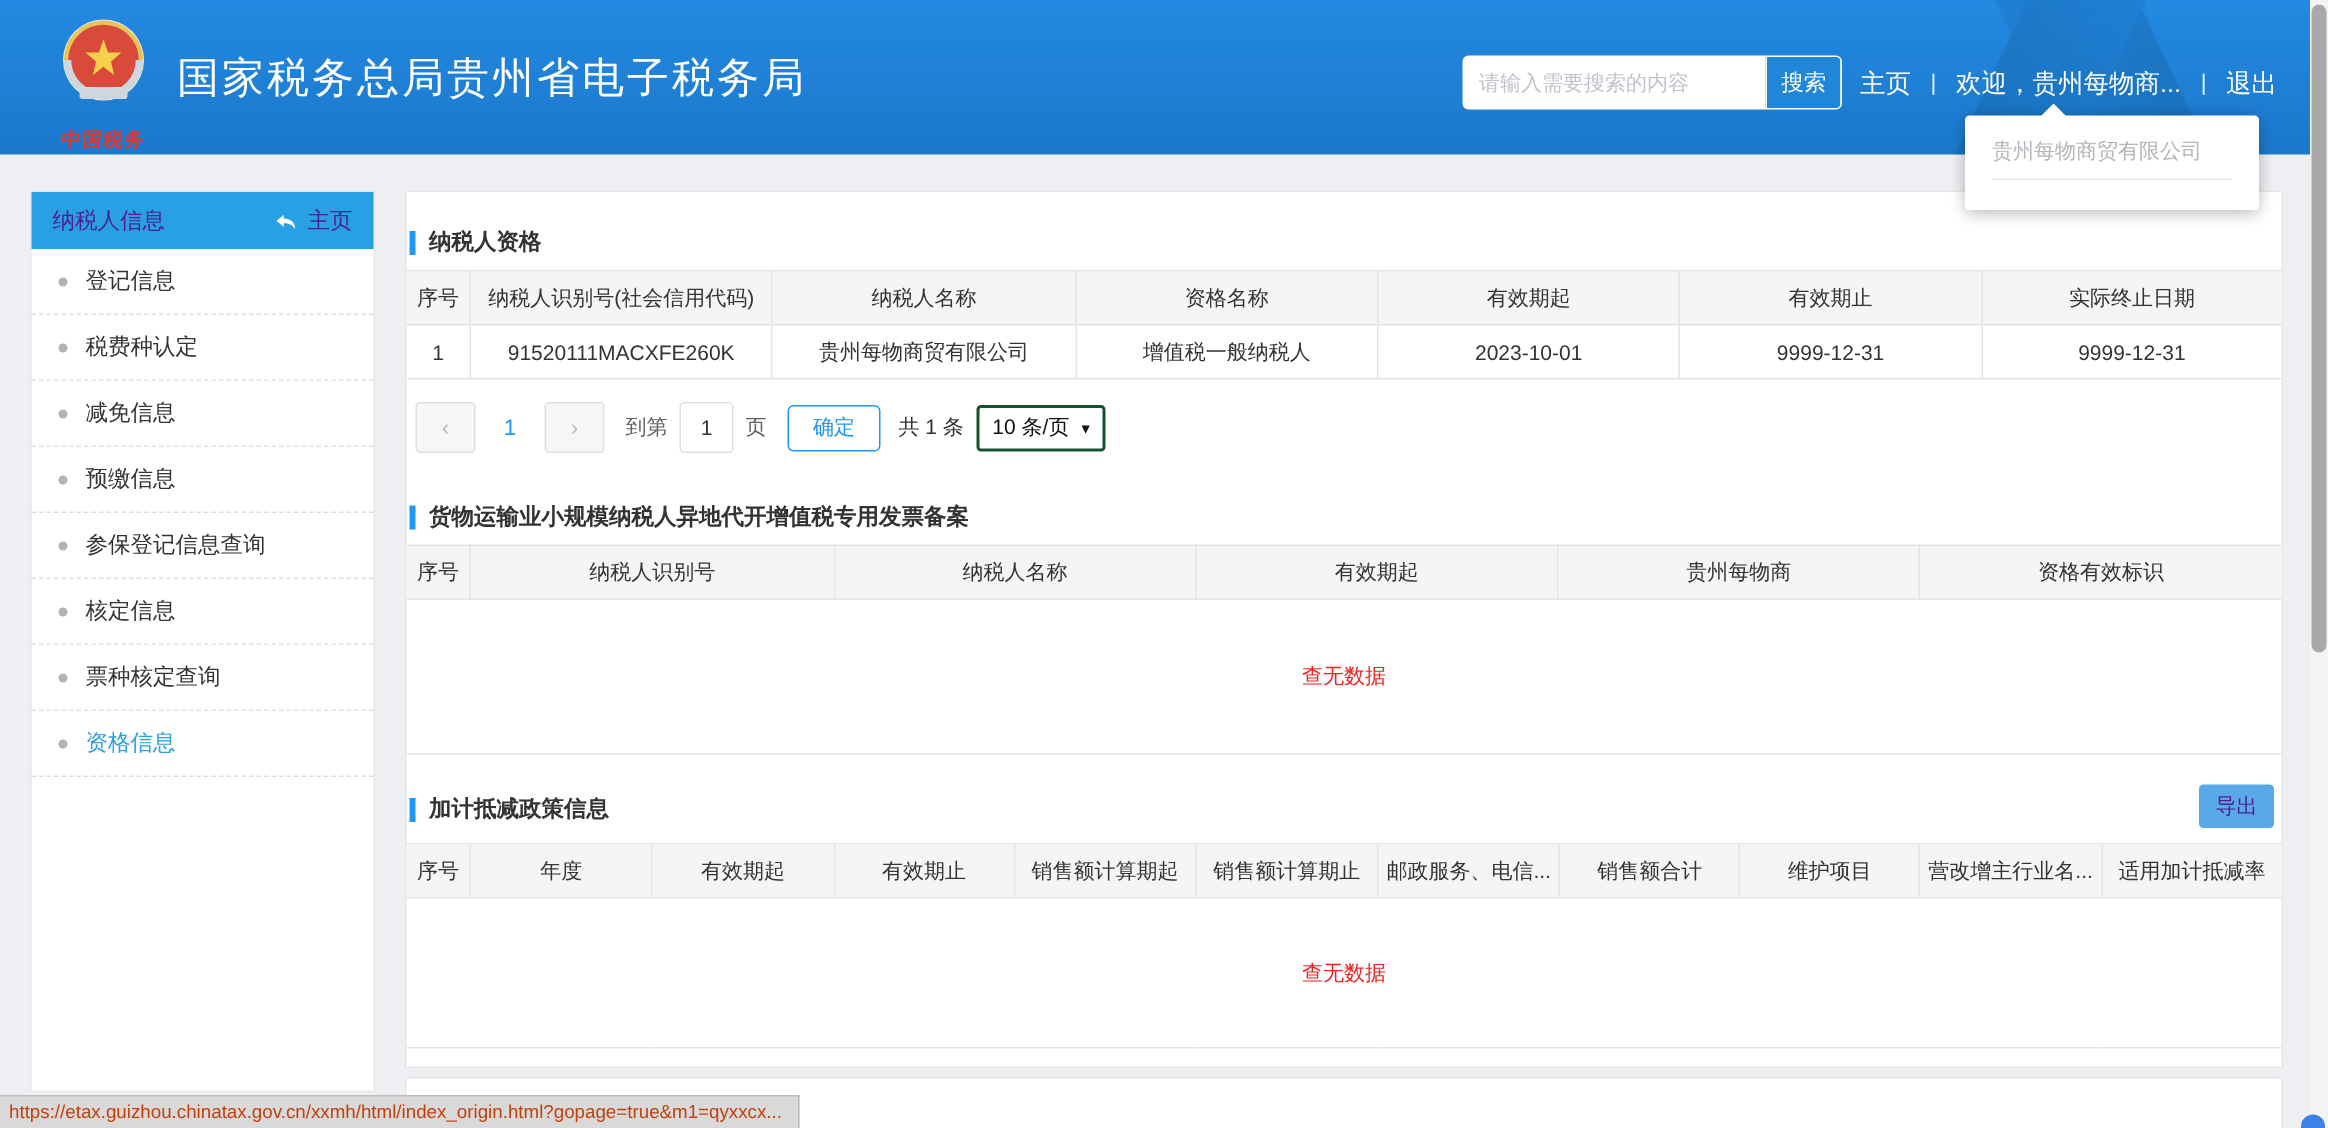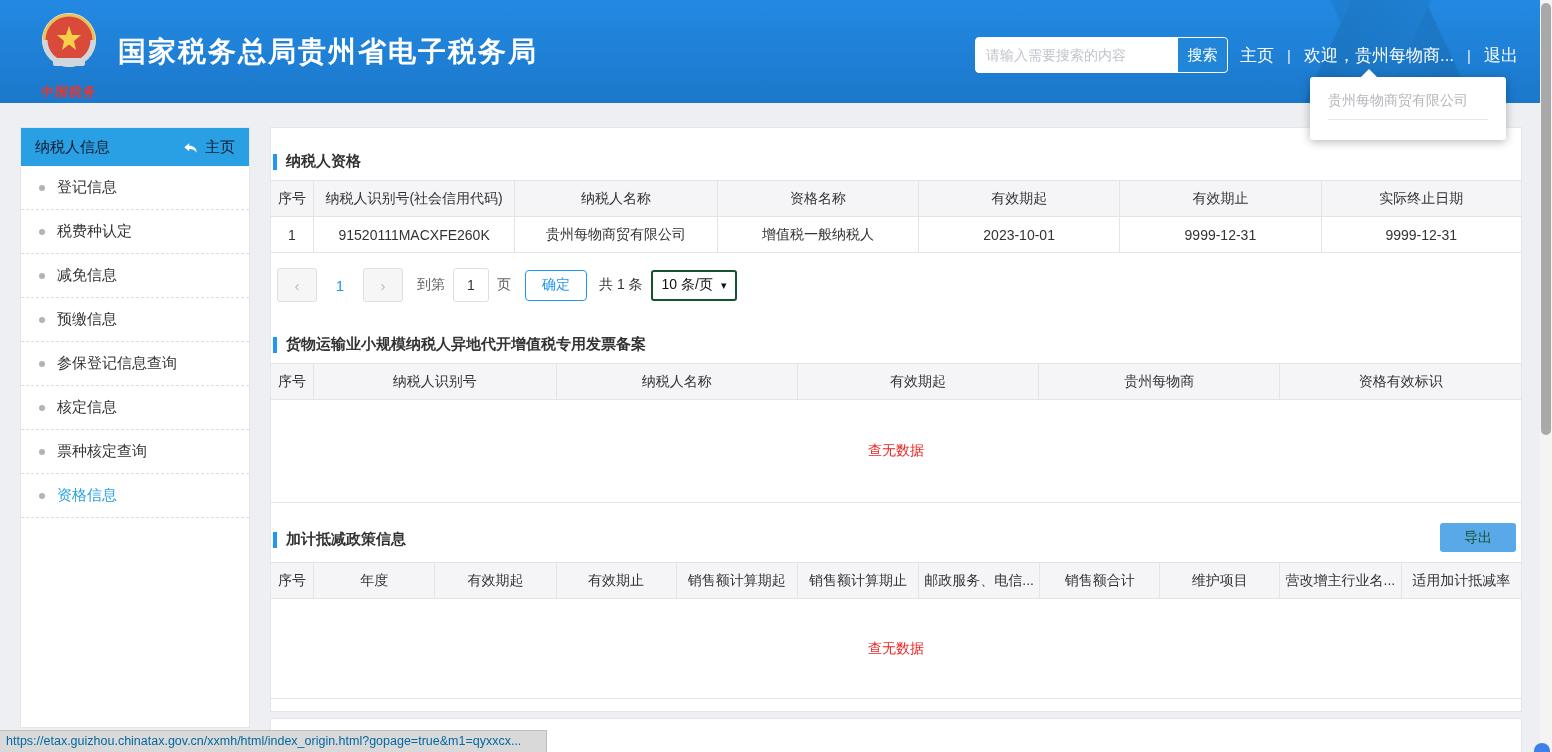"国家税务总局贵州省电子税务局" .site-title { font-weight: bold -> normal }
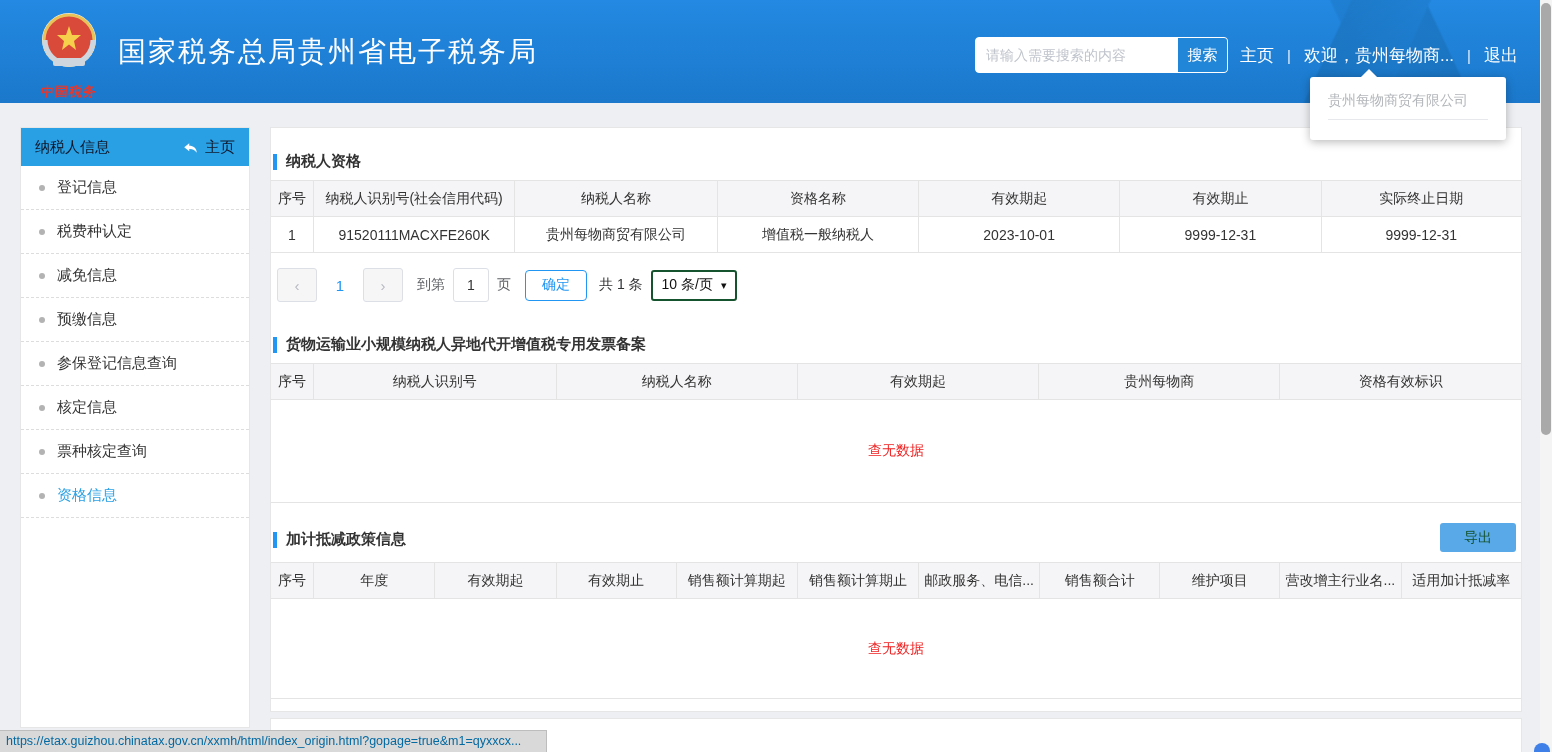"纳税人信息" .side-head { color: #0f172a -> #4c1d95 }
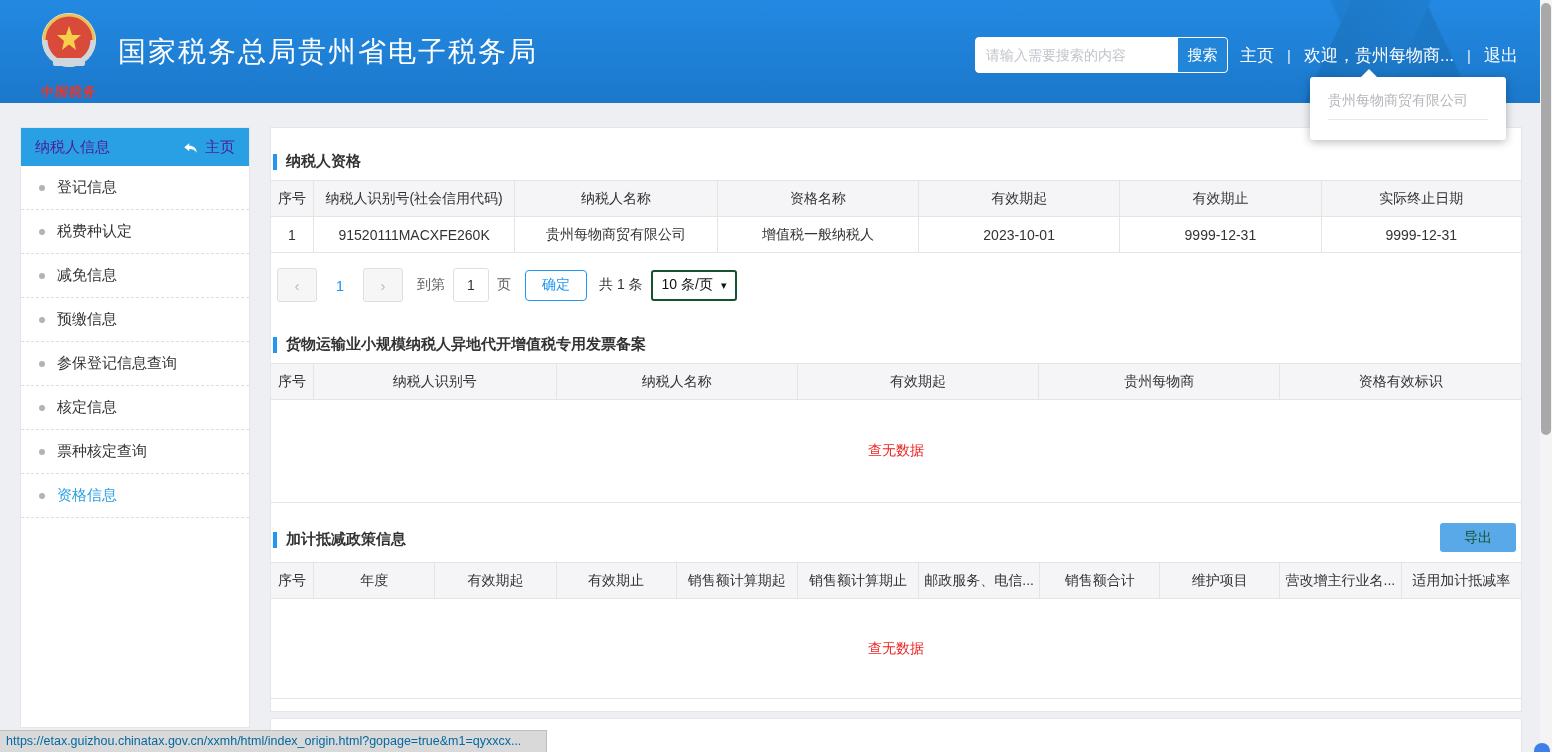"导出" .export-btn { color: #14532d -> #4c1d95; width: 76px -> 50px }
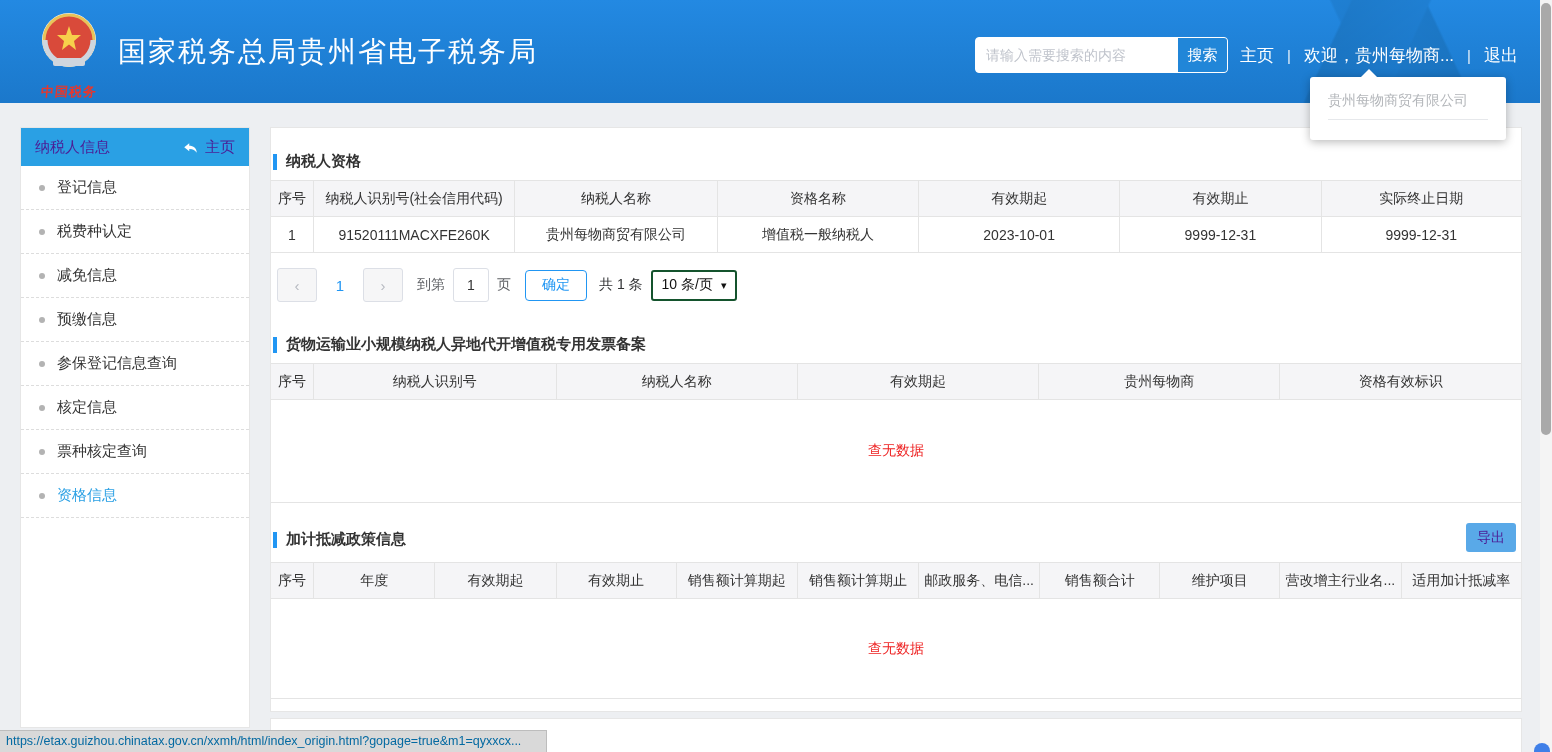"https://etax.guizhou.chinatax.gov.cn/xxm" .status-bar { color: #0369a1 -> #c2410c; padding: 3px 25px 0 6px -> 3px 11px 0 6px }
